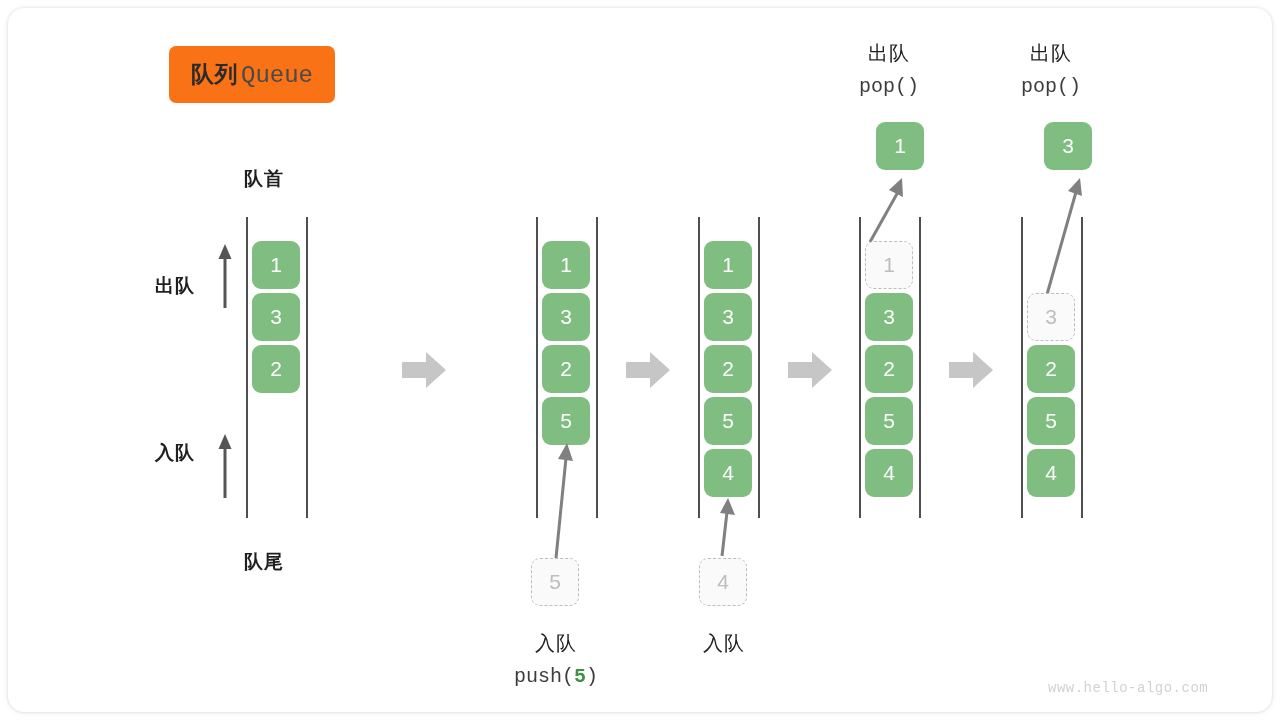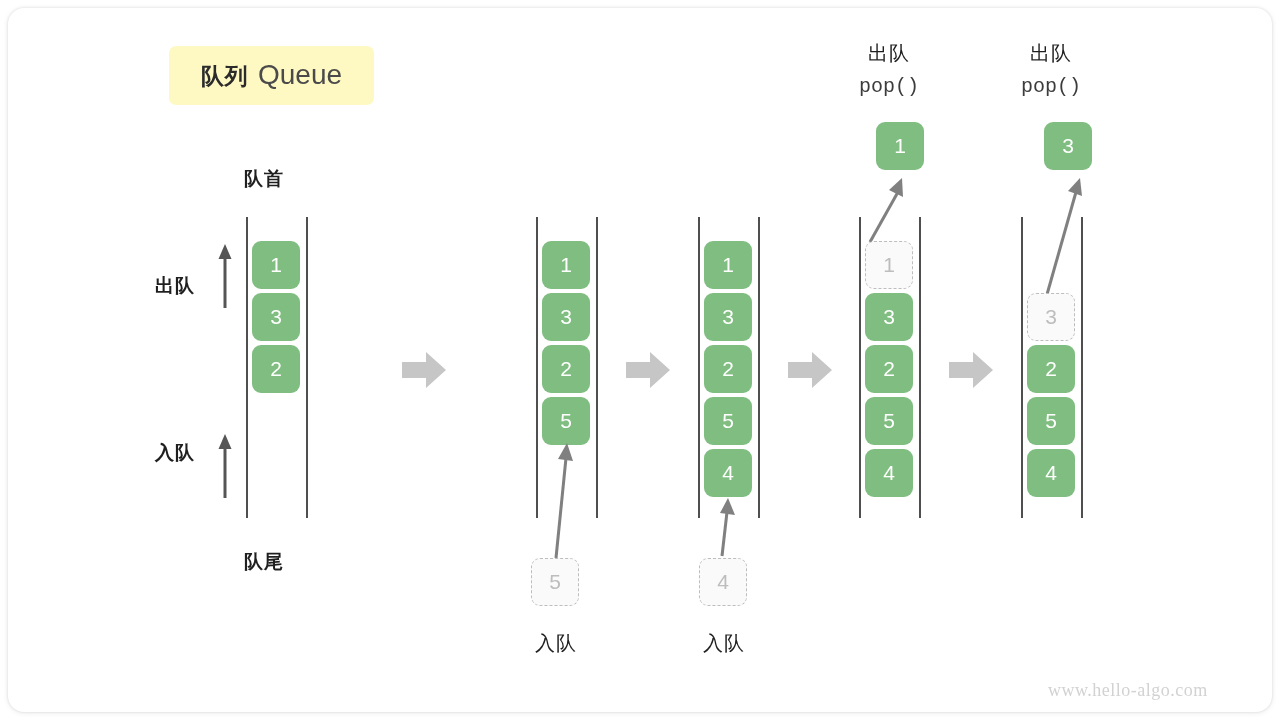"队列" #title-badge { background: #fef9c3 -> #f97316; gap: 10px -> 3px; padding: 13px 32px -> 13px 22px }
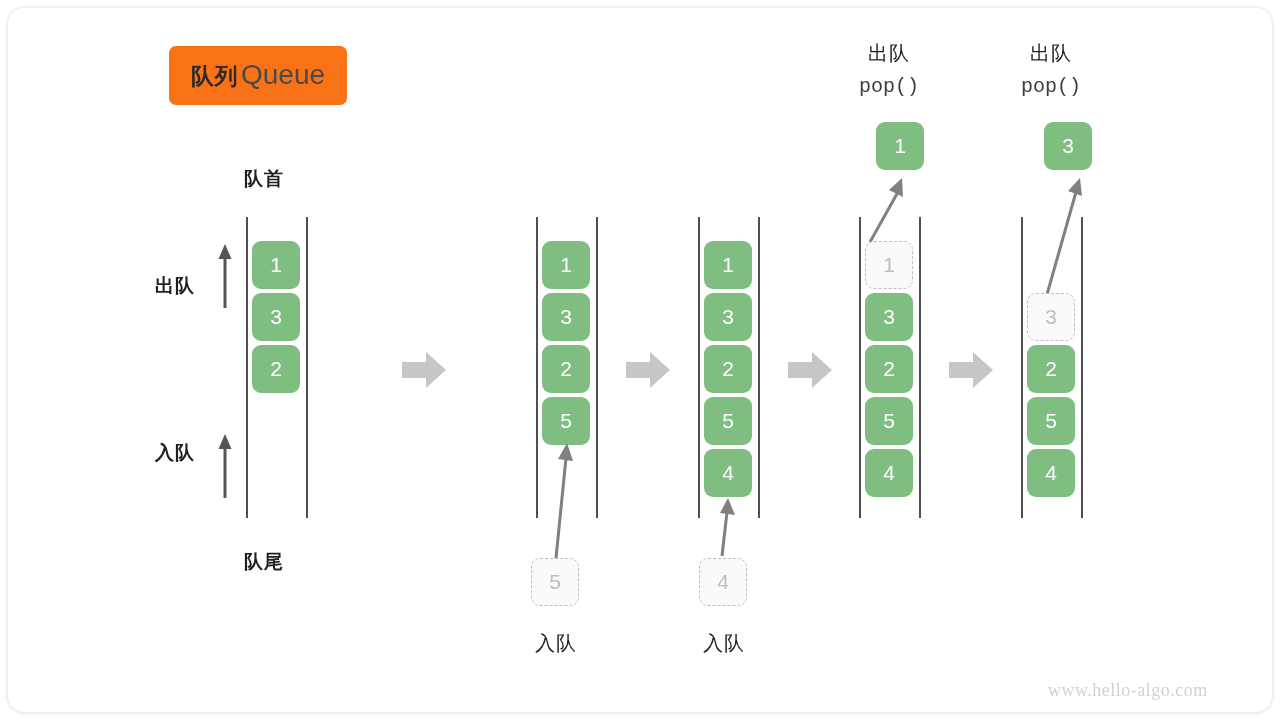"Queue" #title-badge .en { font-family: Liberation Sans, sans-serif -> Liberation Mono, monospace; font-size: 28px -> 24px }
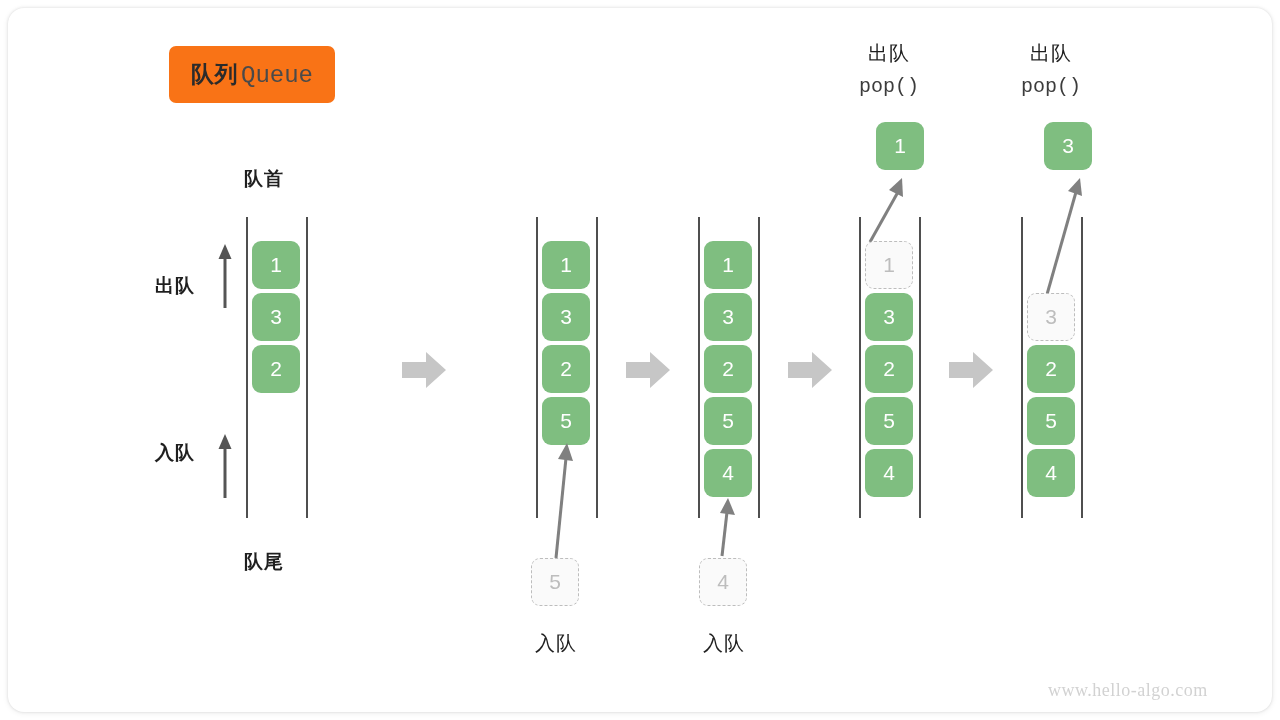"push(5)" div.mono { html: none -> <div><span>push(</span><span>5</span><span>)</span></div> }
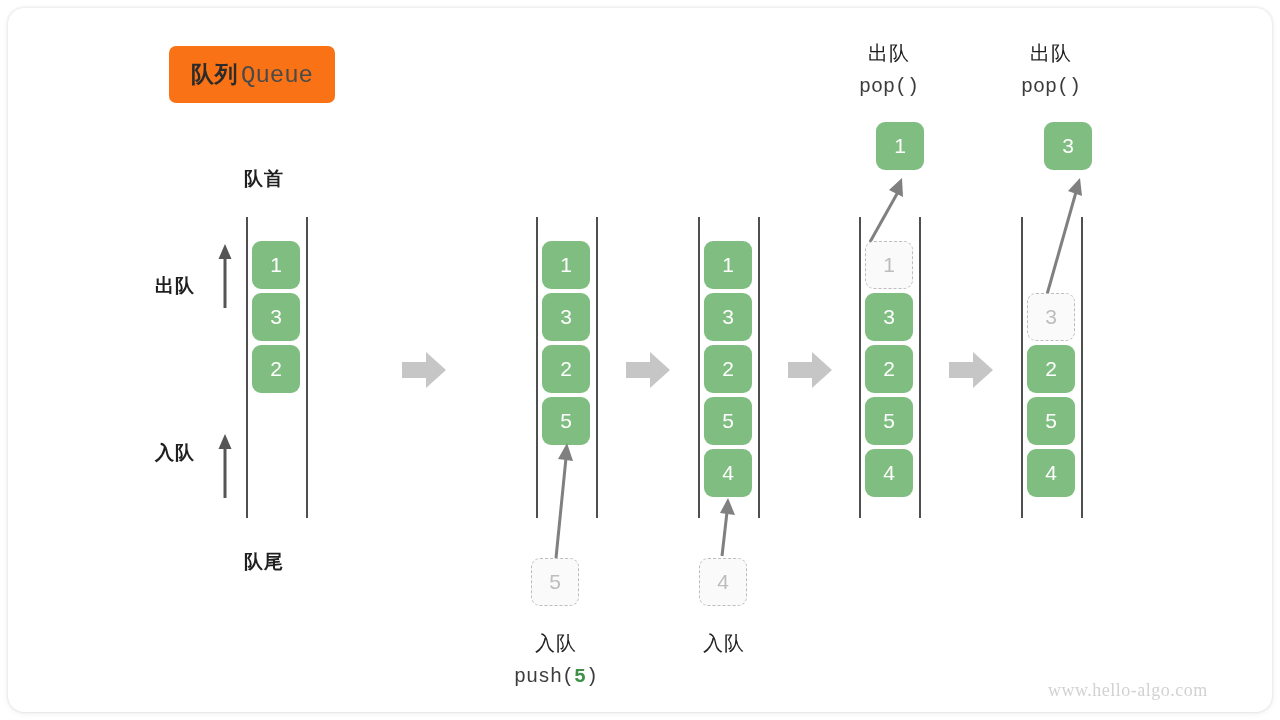"www.hello-algo.com" #watermark { font-family: Liberation Serif, serif -> Liberation Mono, monospace; font-size: 18px -> 14px }
